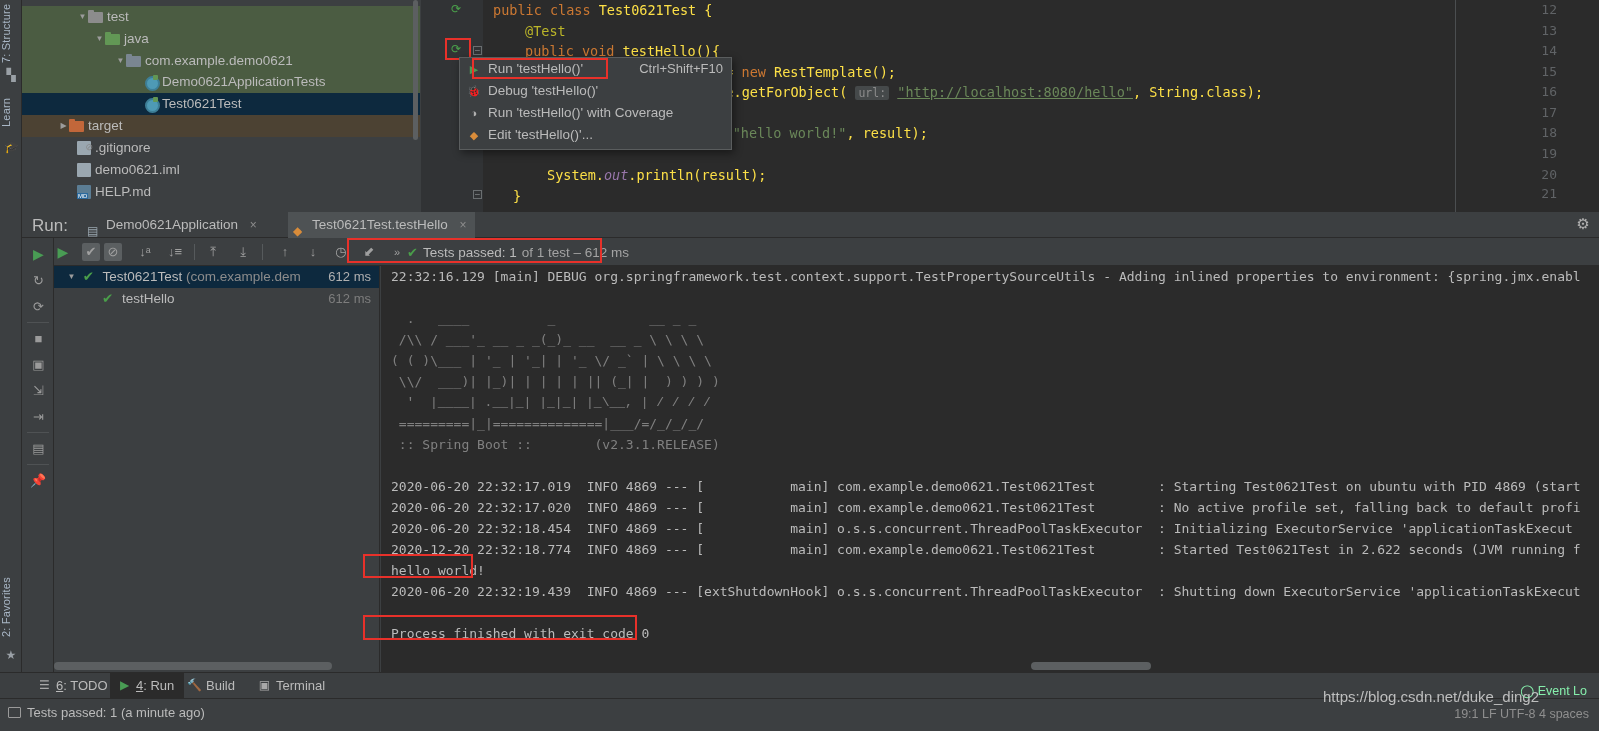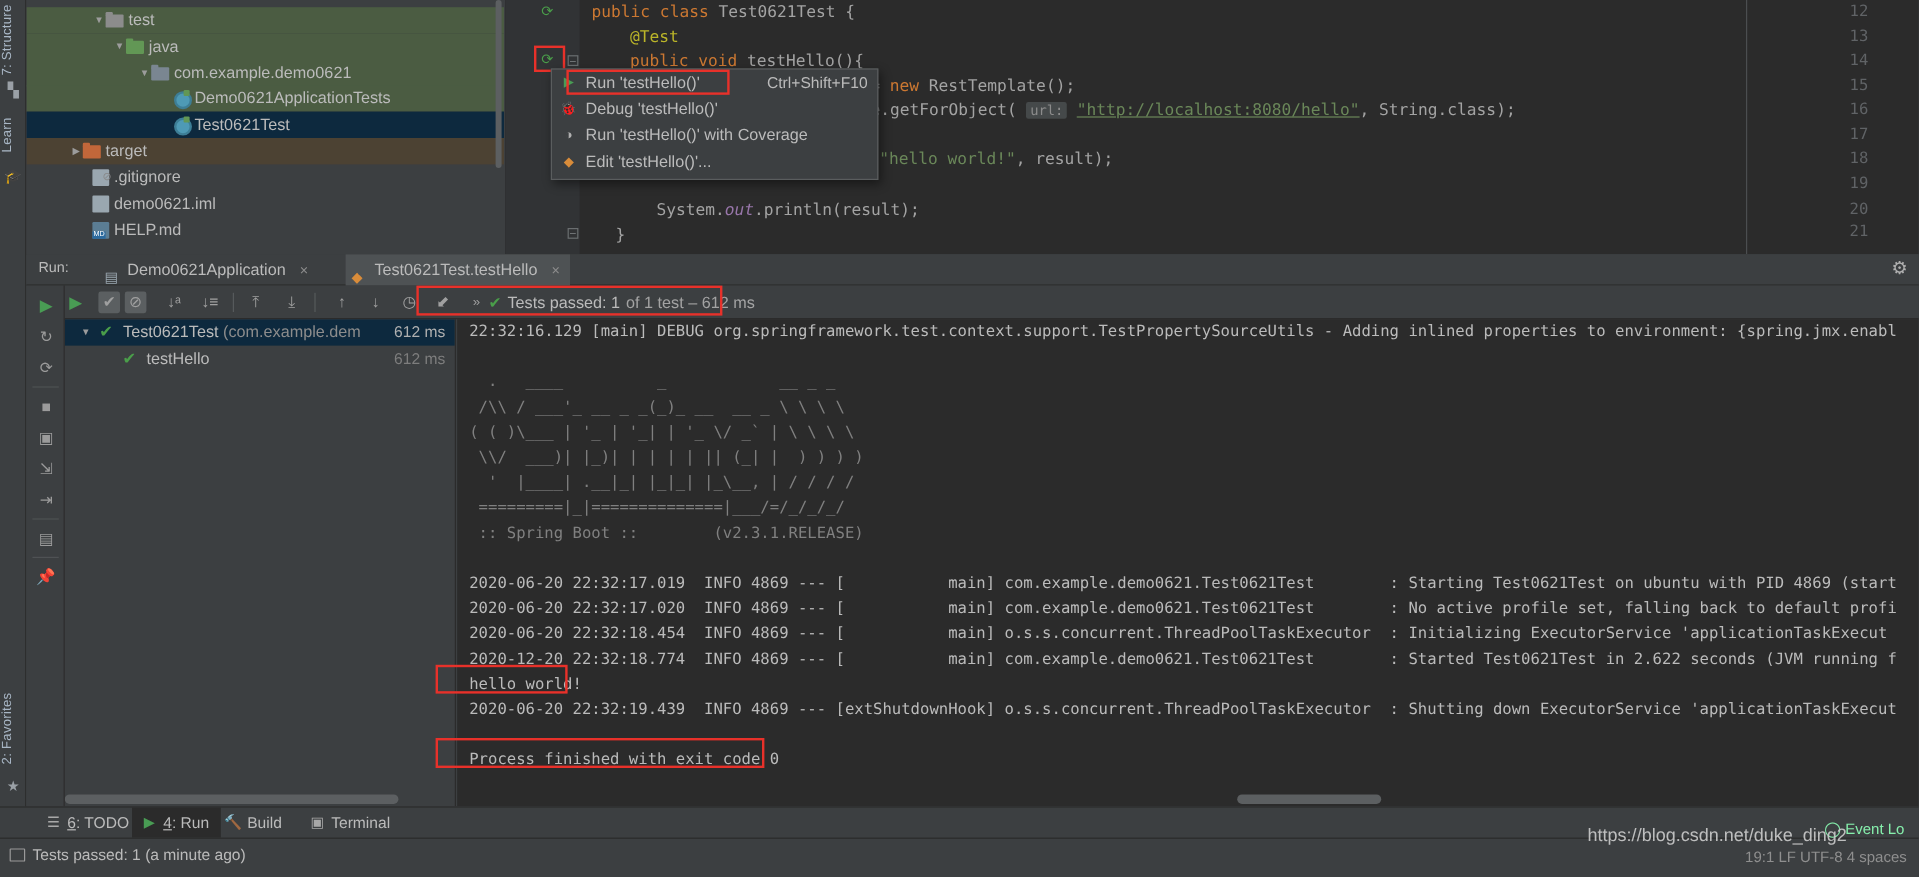"Test0621Test {" .pl { color: #a3a3a3 -> #fde047 }
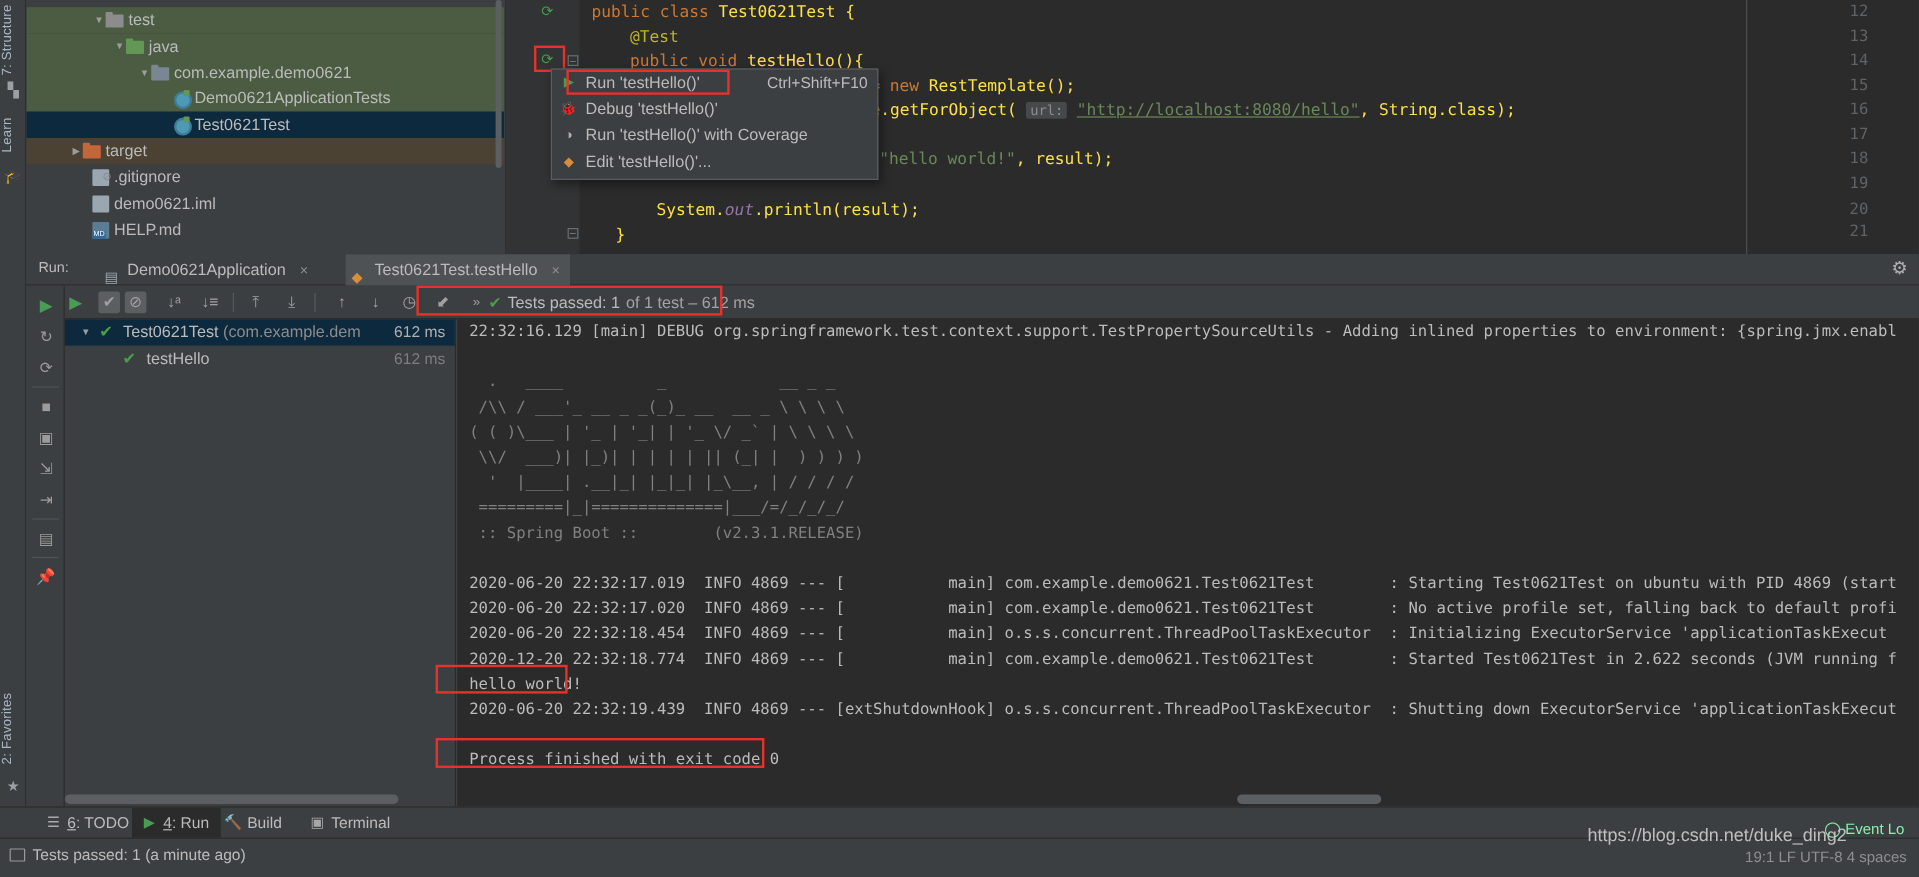"Run:" .runlabel { font-size: 12px -> 17px }
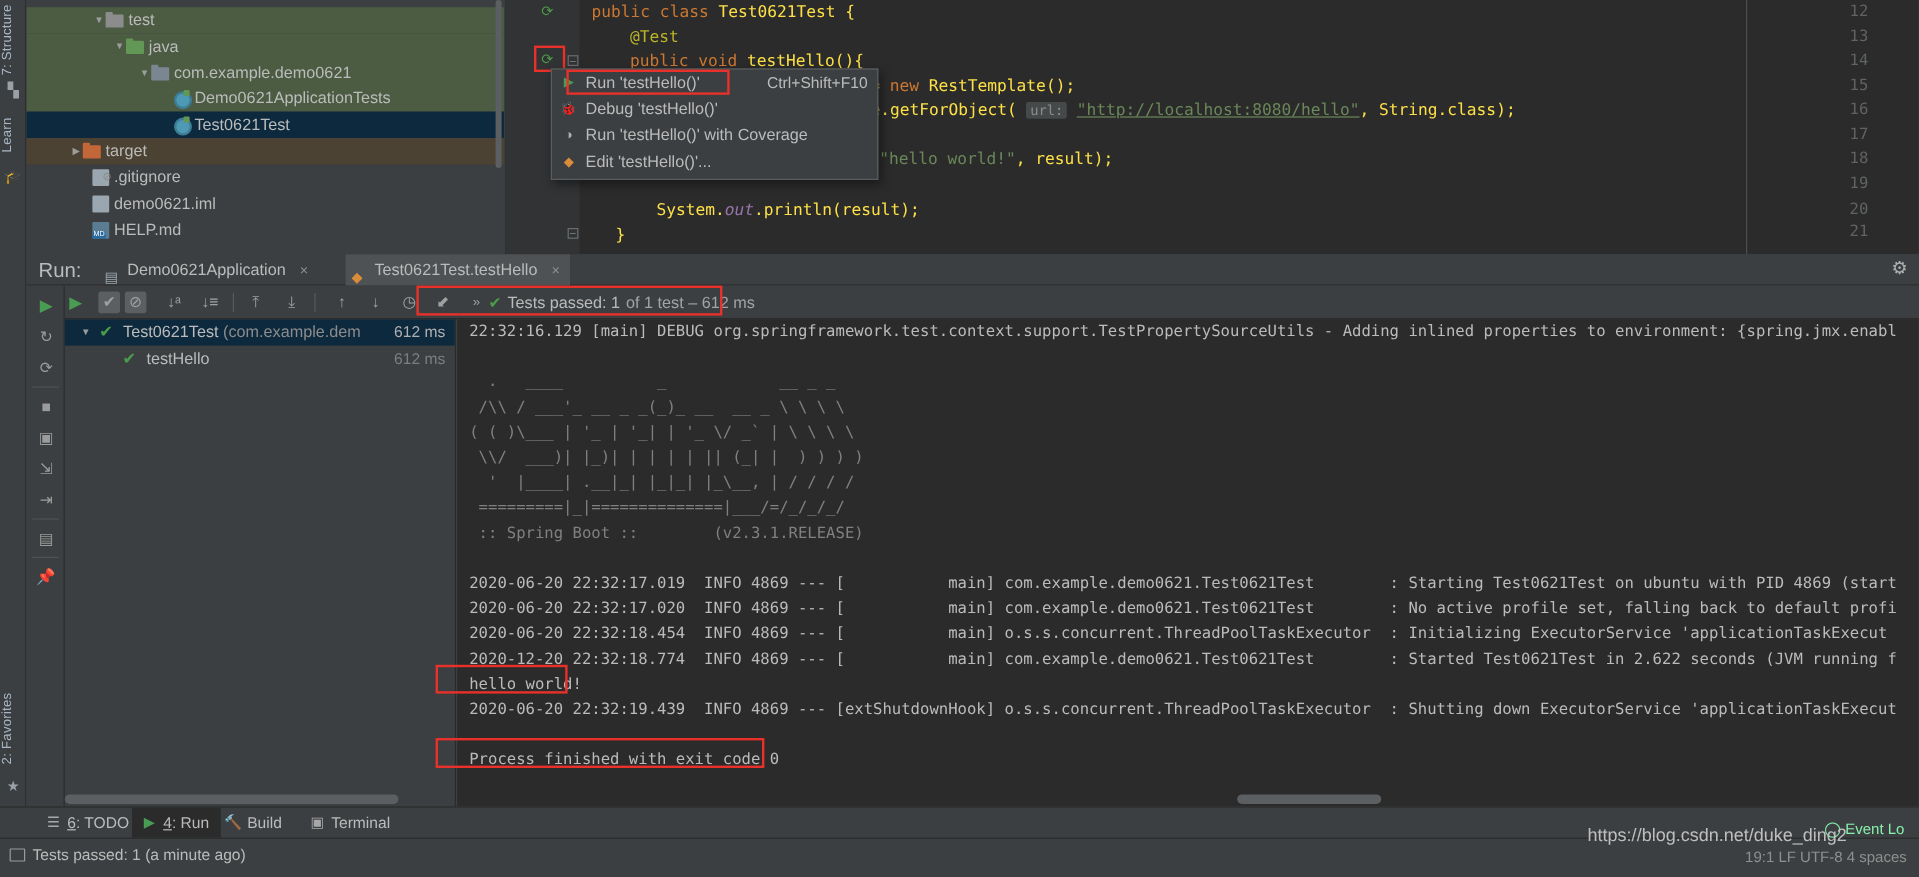"' |____| .__|_| |_|_| |_\__," div.cline { font-family: none -> Liberation Mono, monospace }
